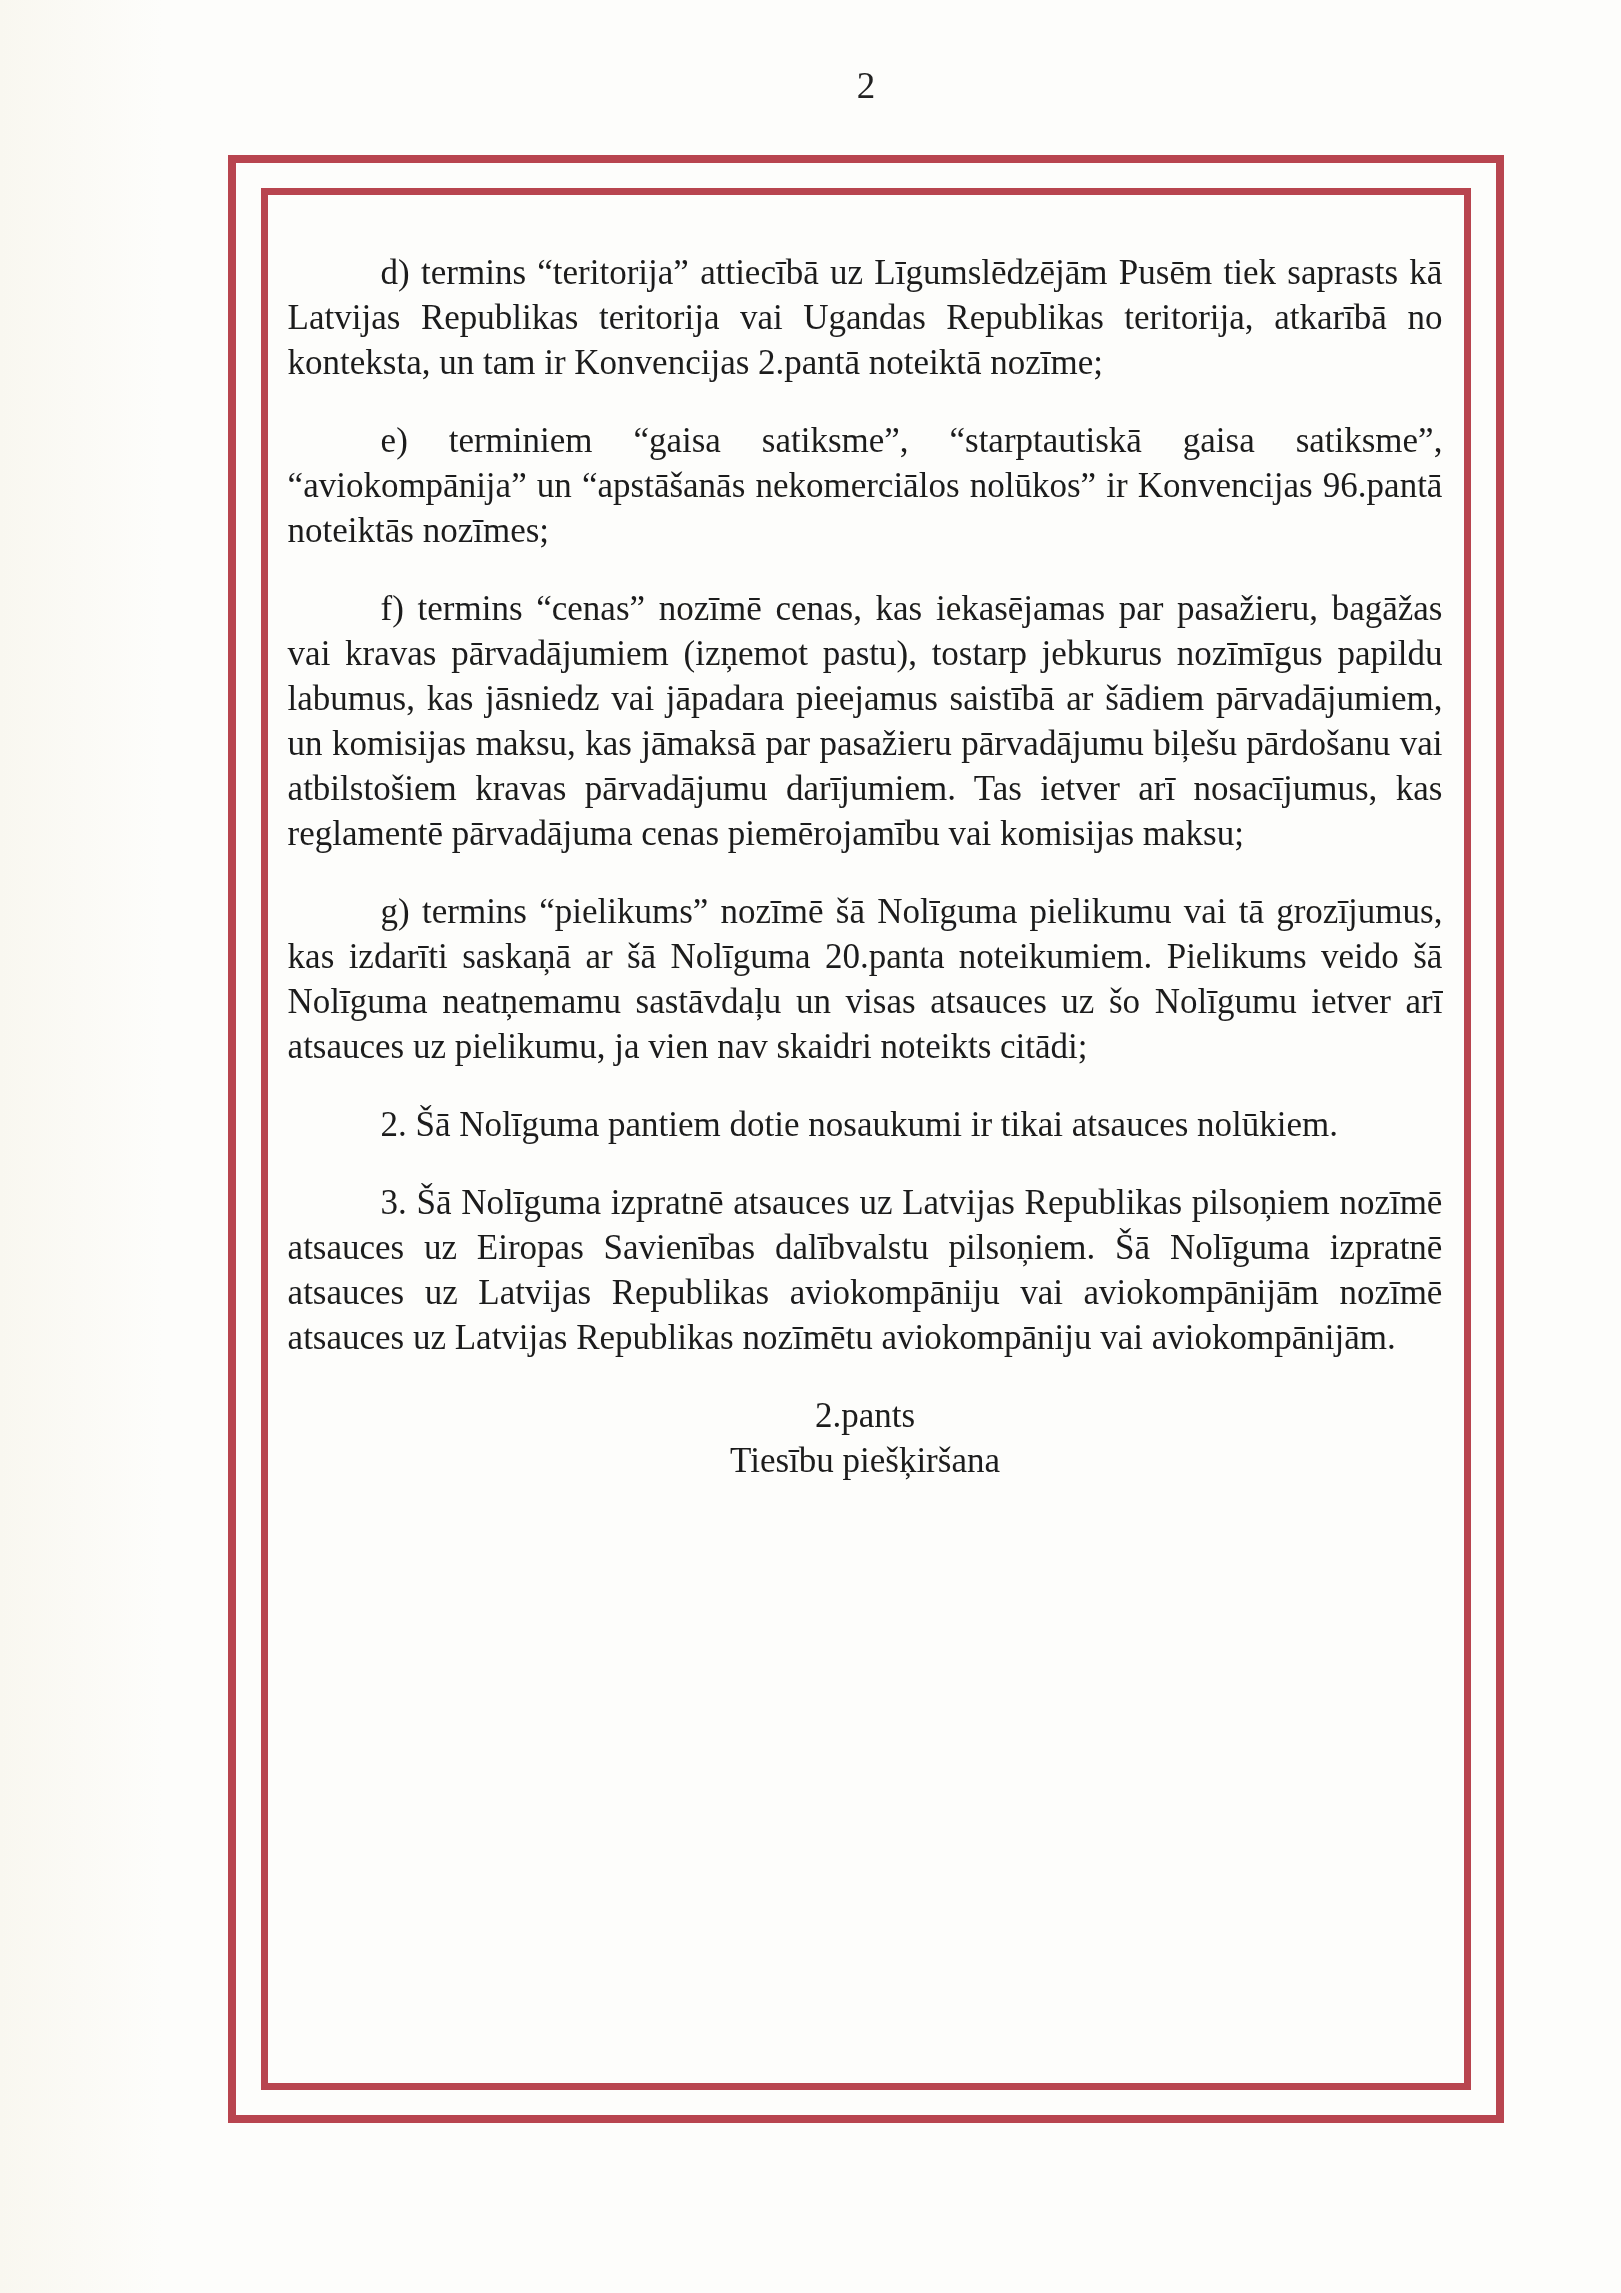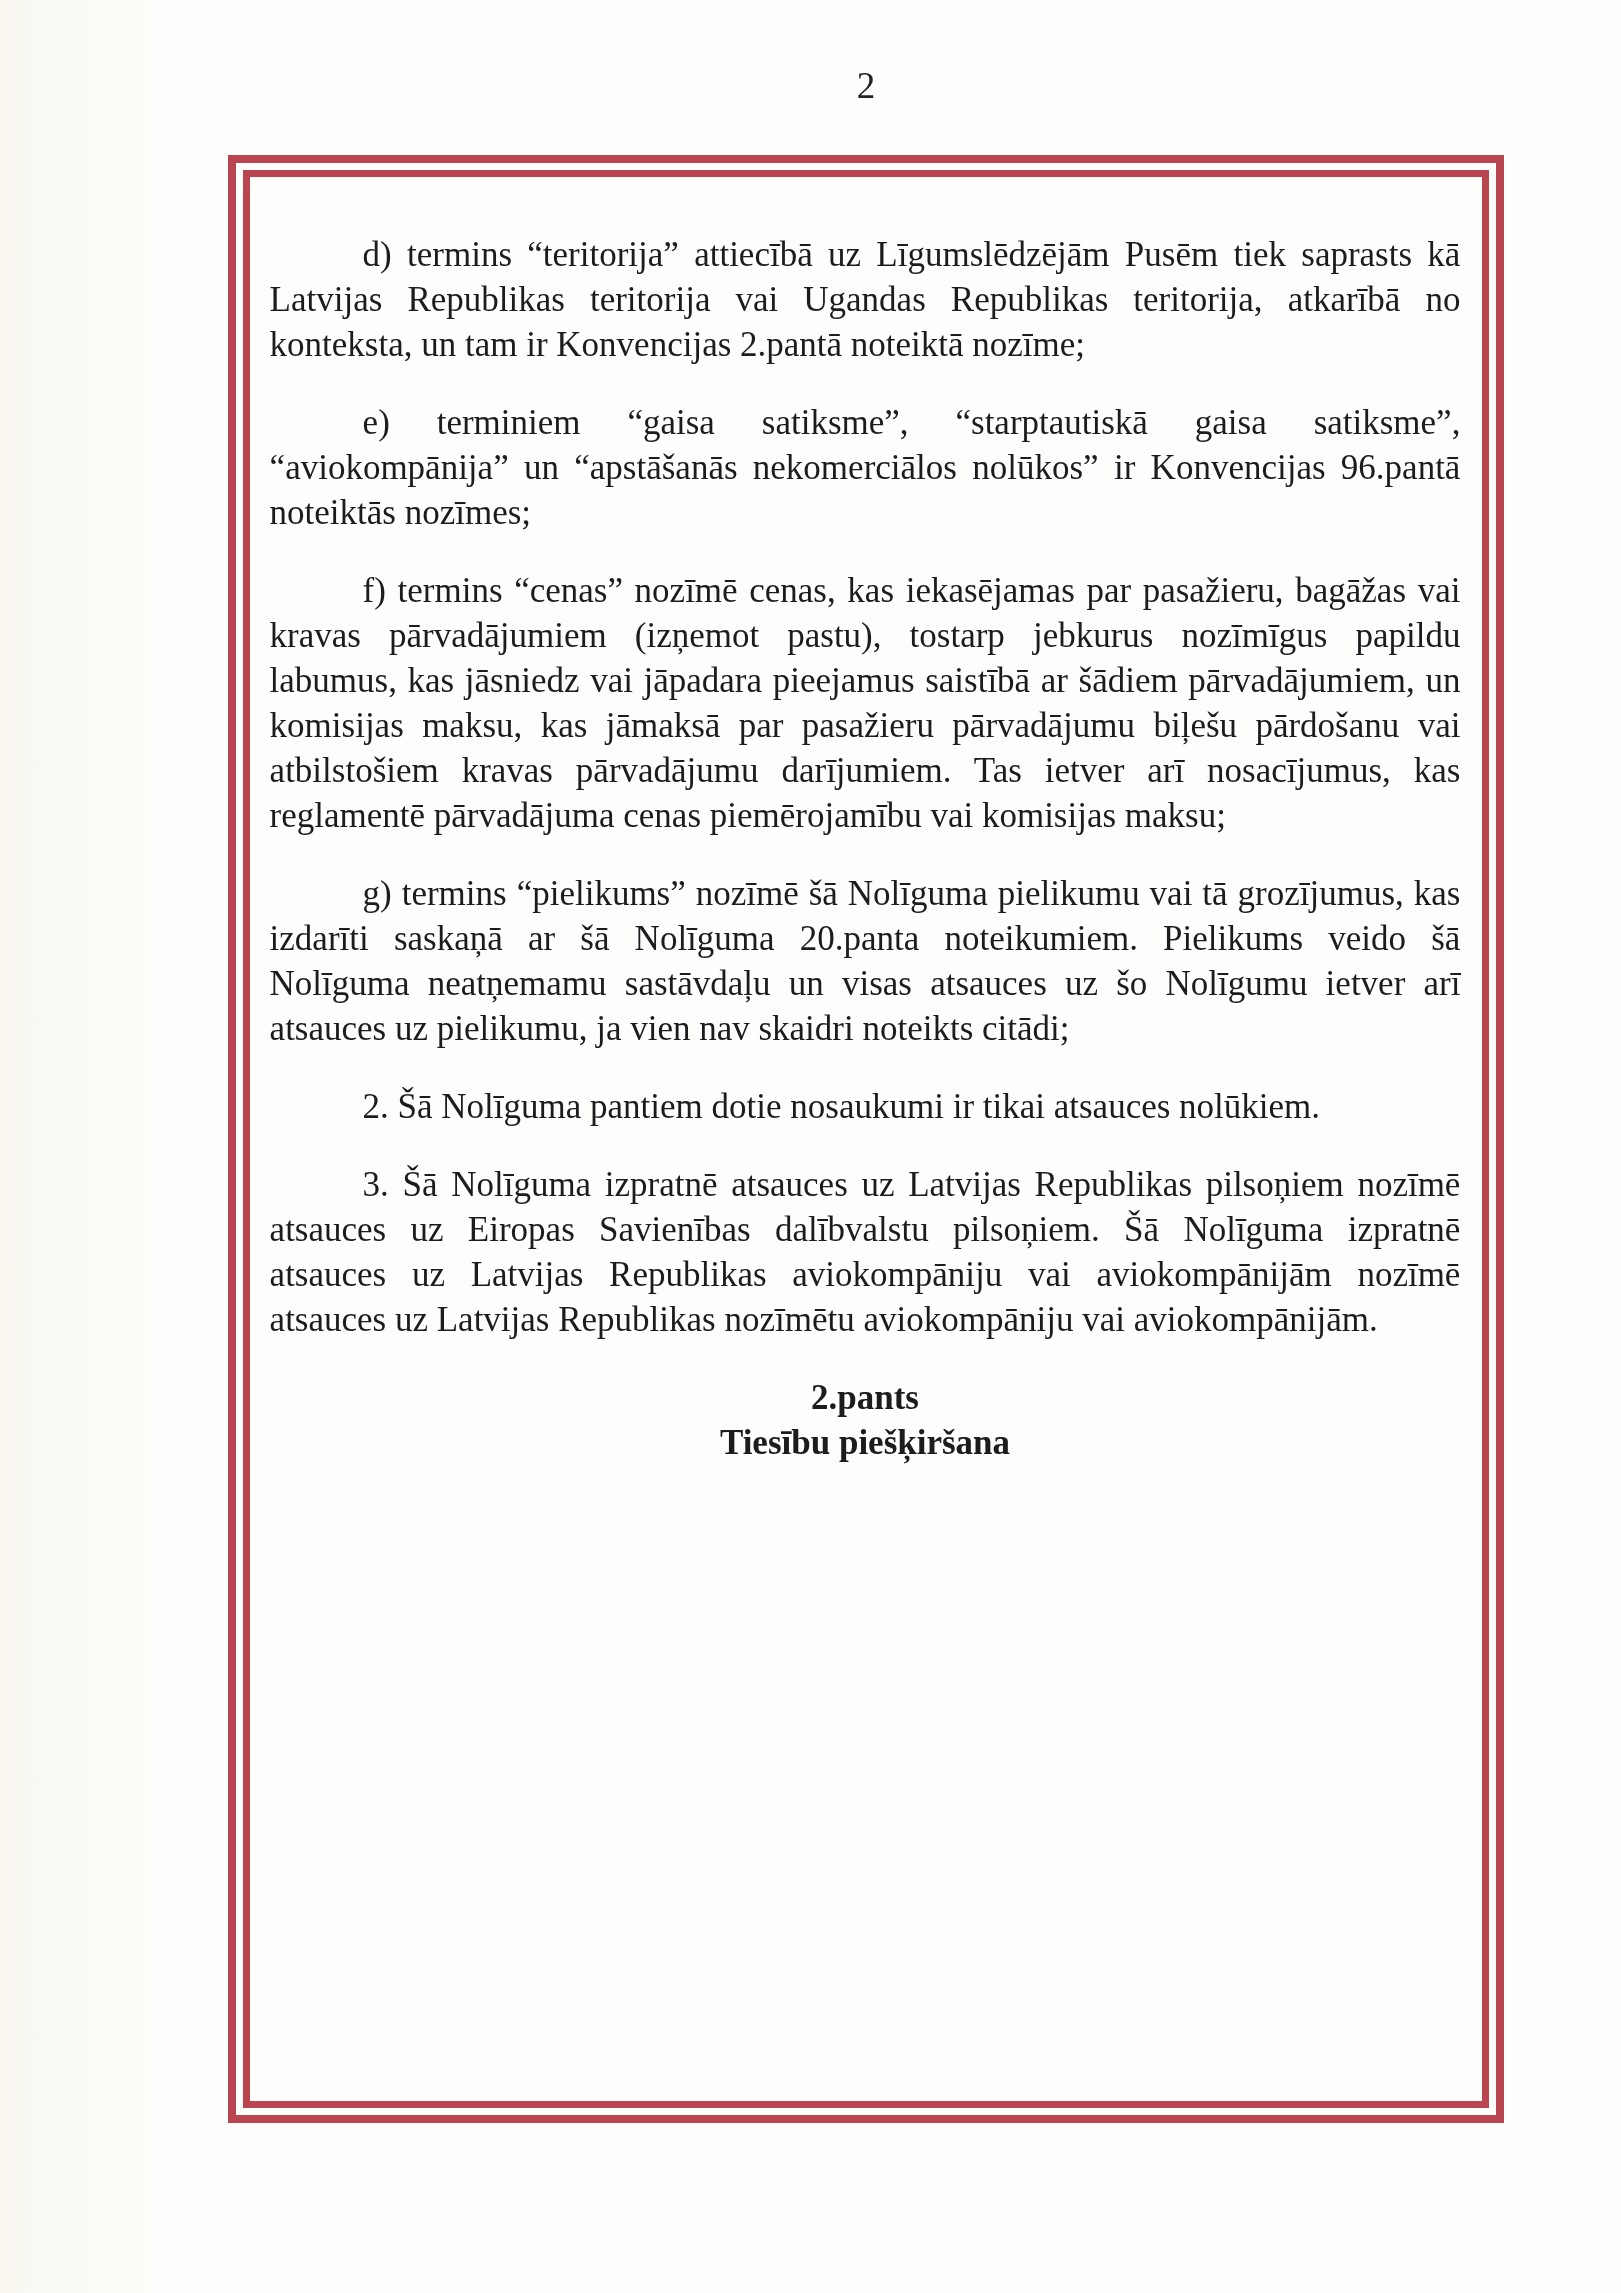"d) termins “teritorija” attiecībā uz" .frame { padding: 7px -> 25px }
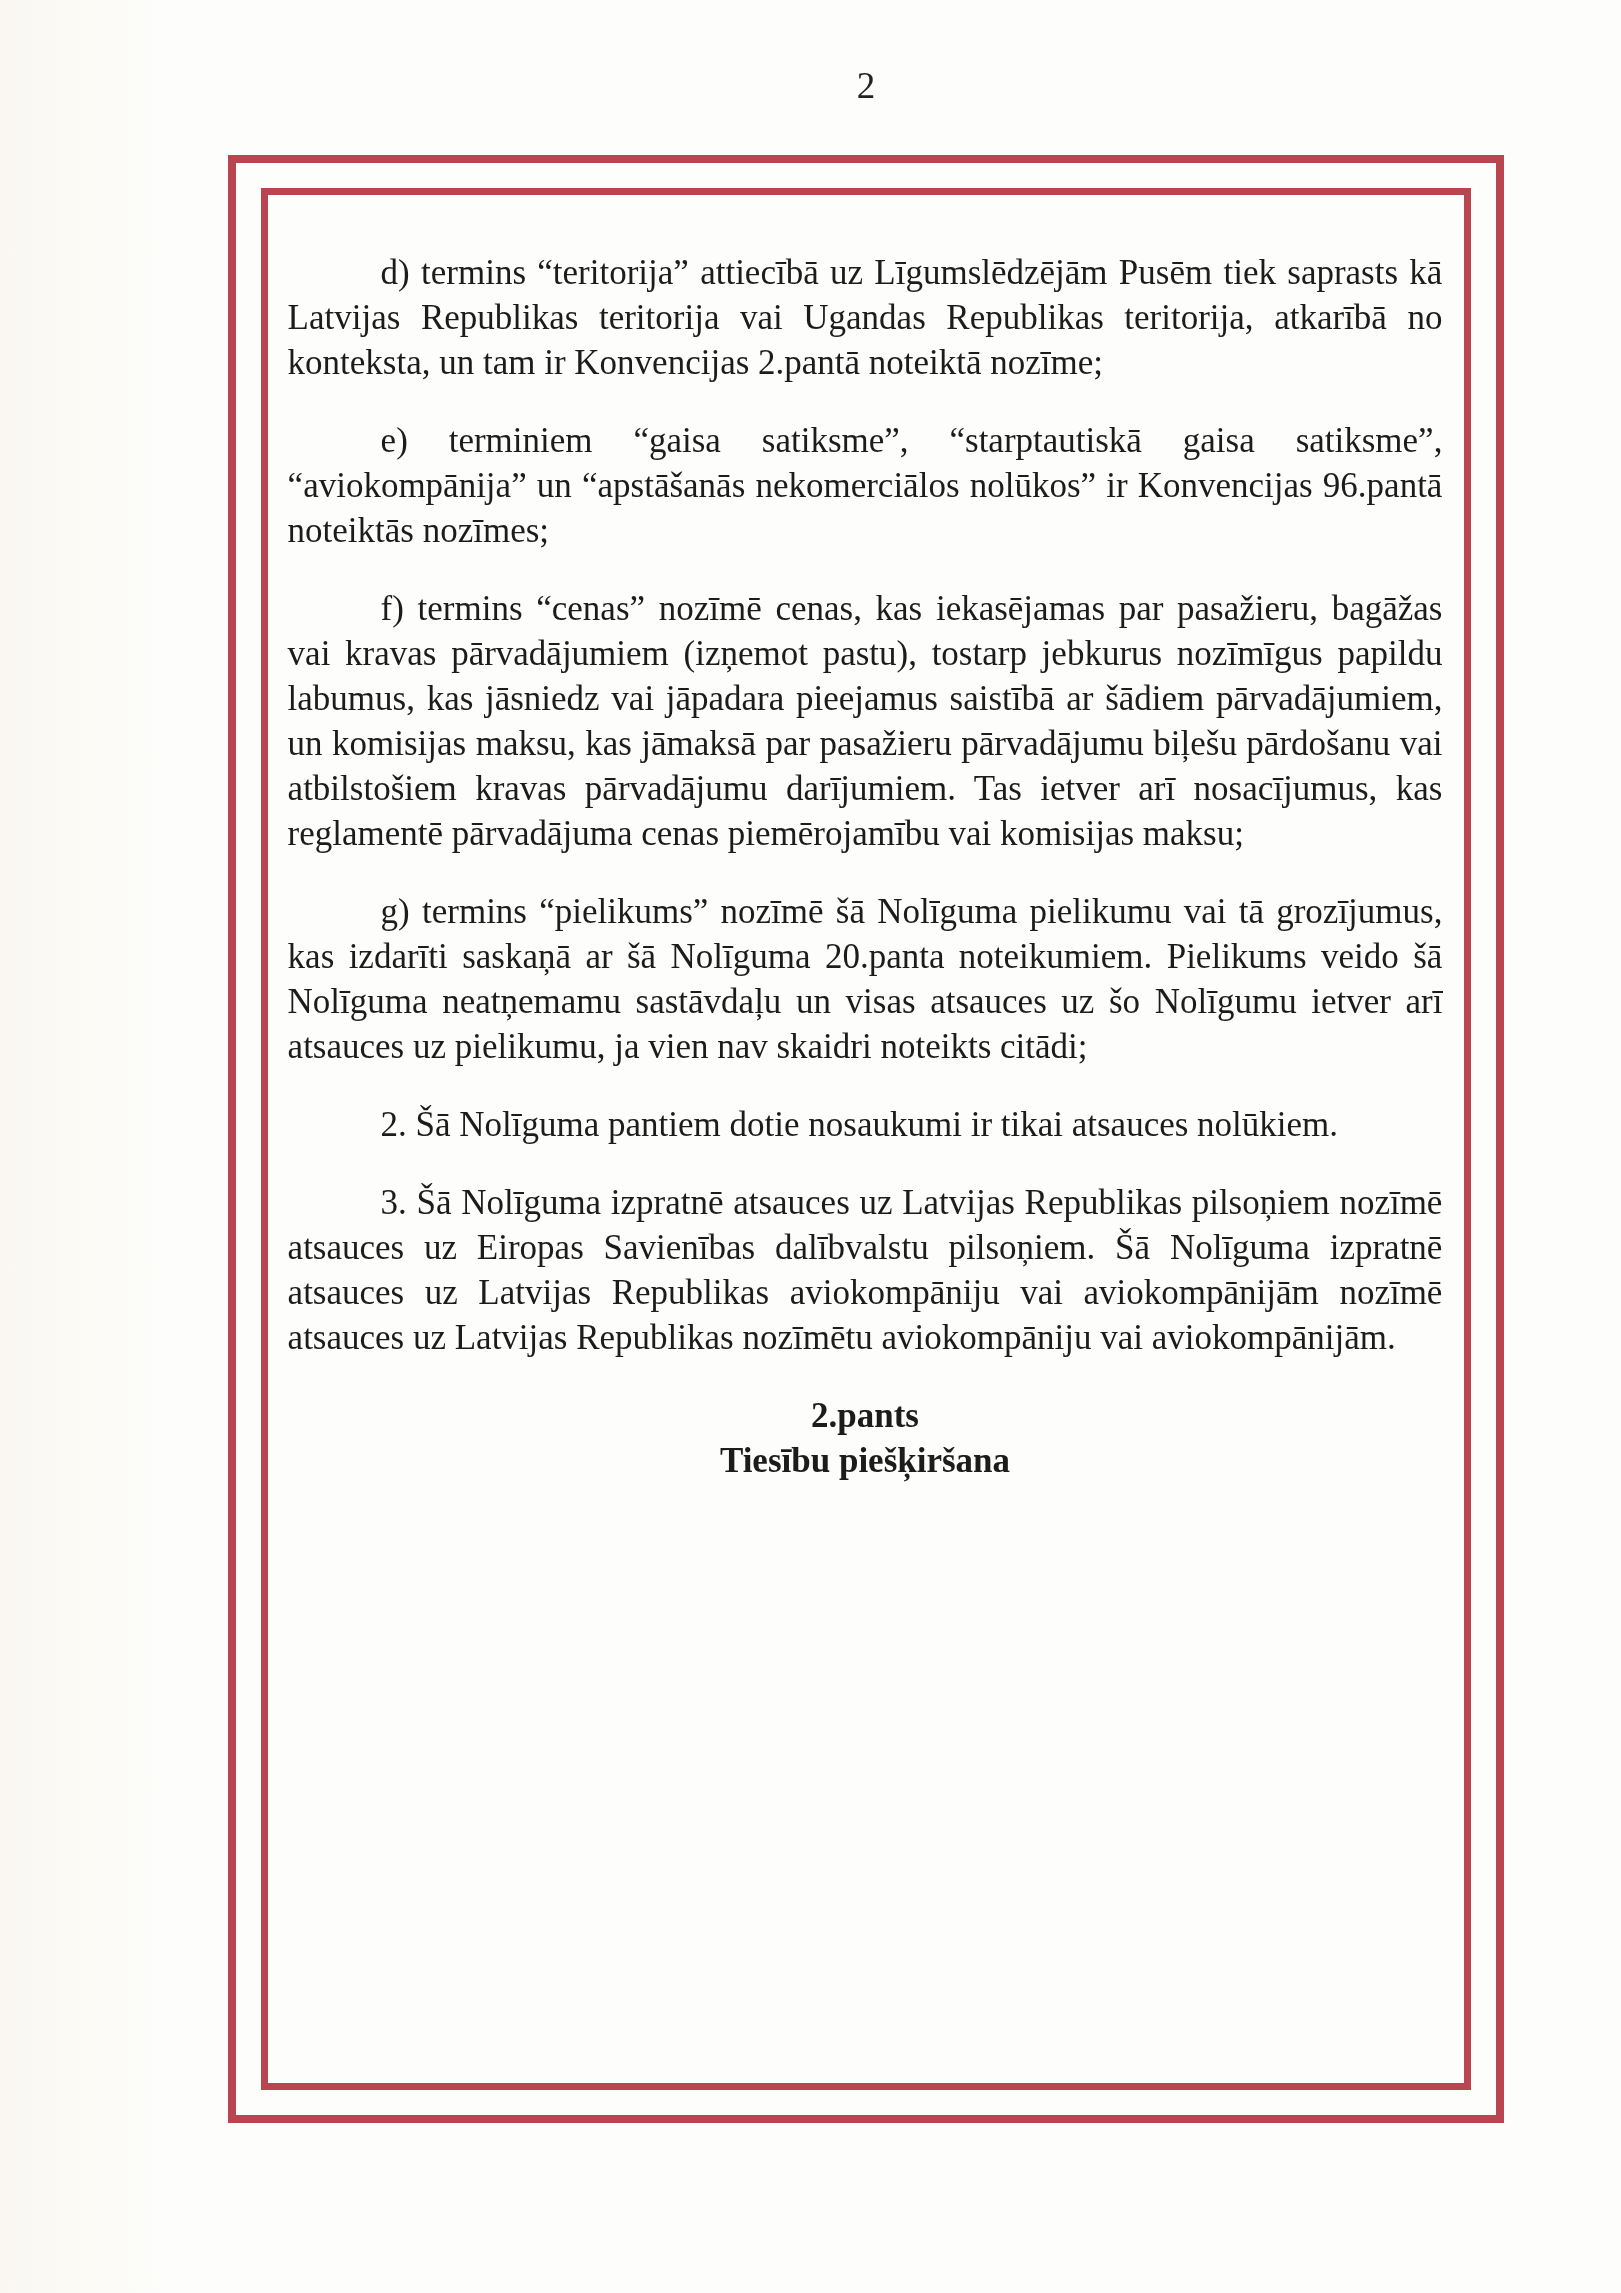"2.pants" .article-heading { font-weight: bold -> normal }
